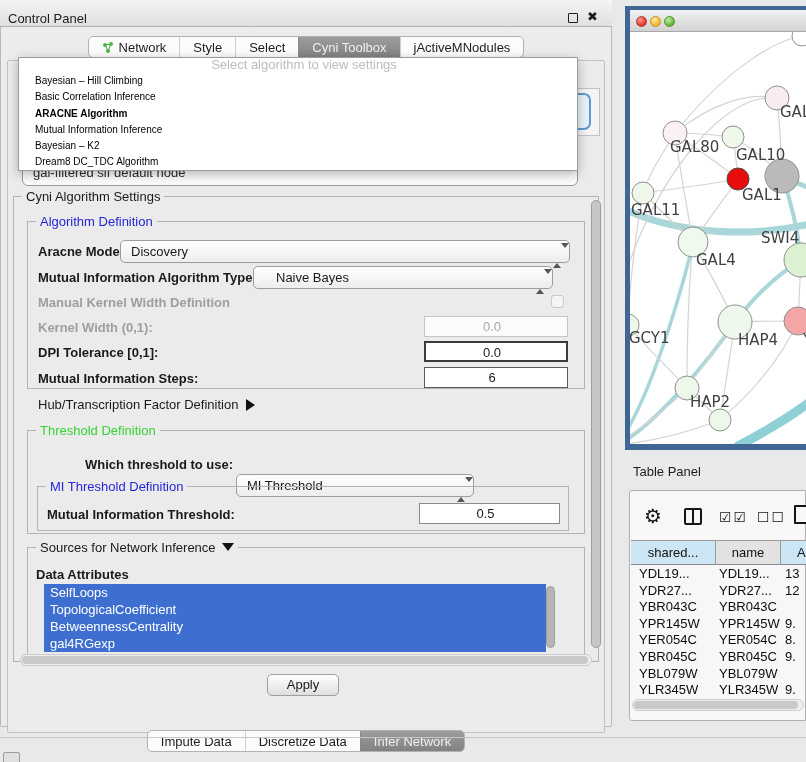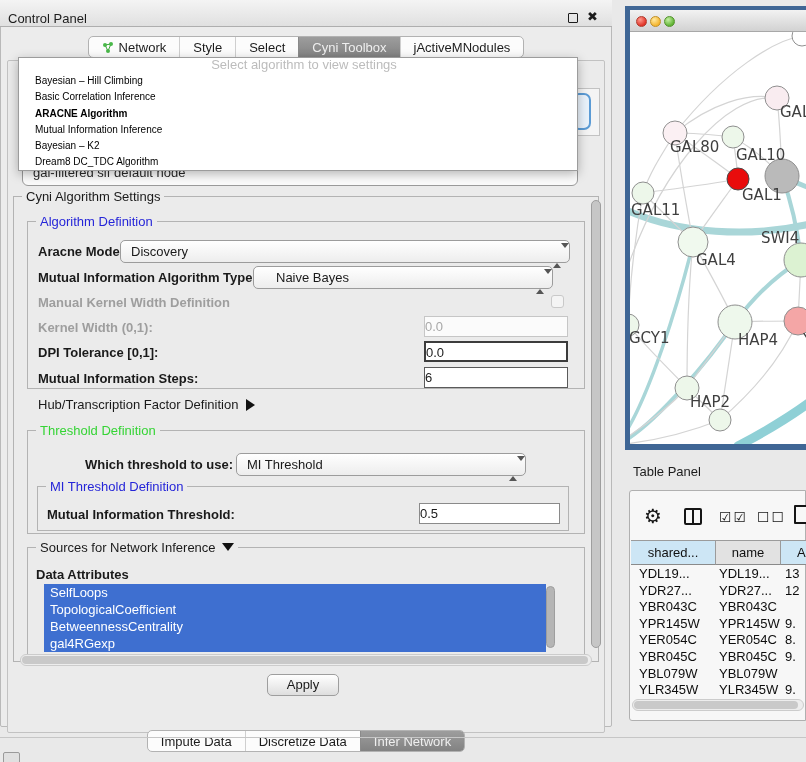"0.0" .field { text-align: left -> center }
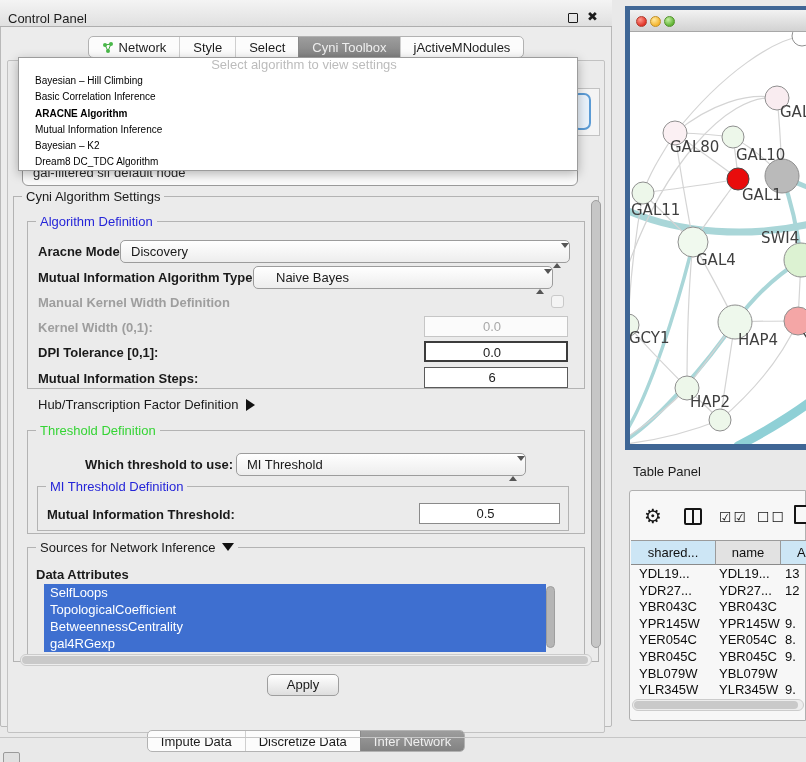"MI Threshold" div.macombo { top: 453px -> 474px; width: 290px -> 238px }
